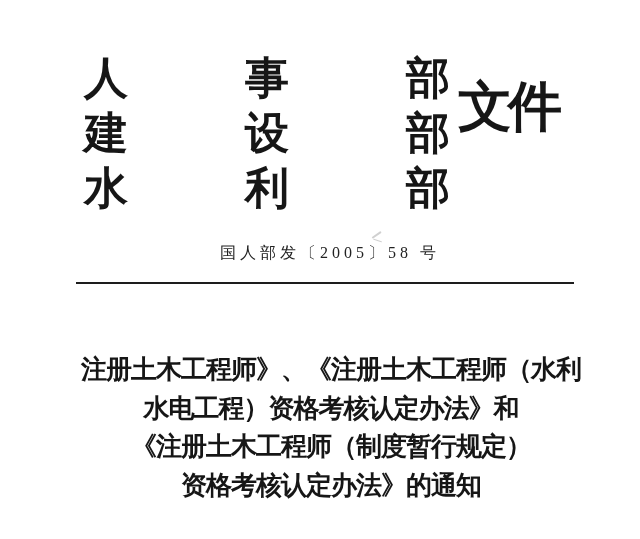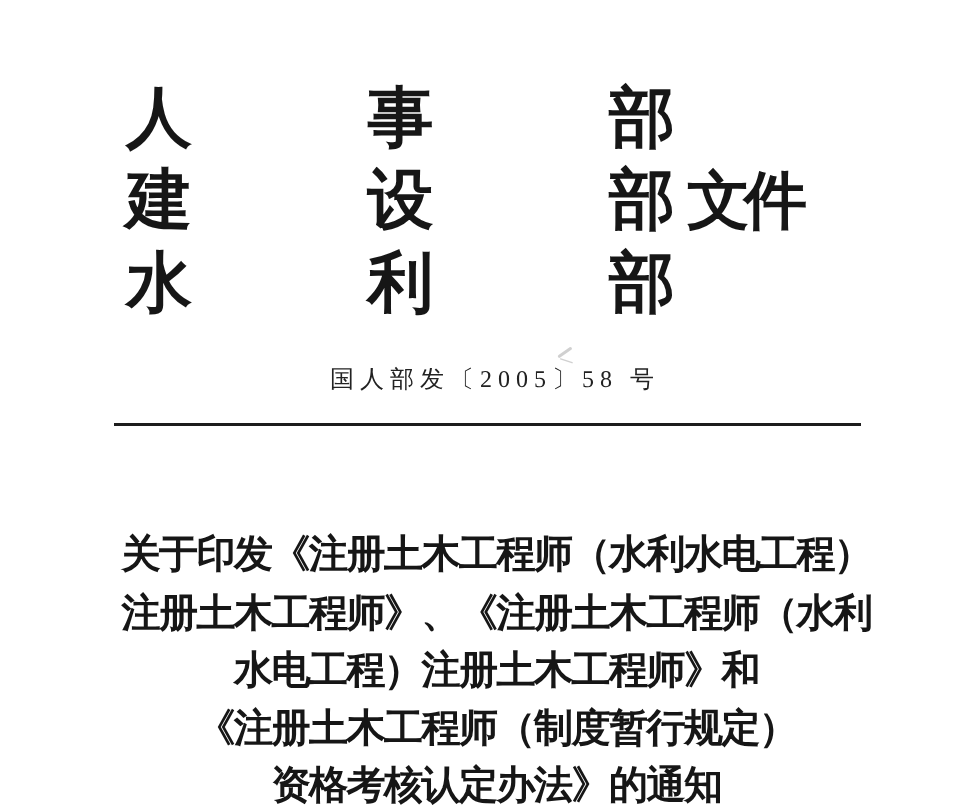"文件" .doc-type { font-size: 42px -> 54px; top: 104px -> 76px }
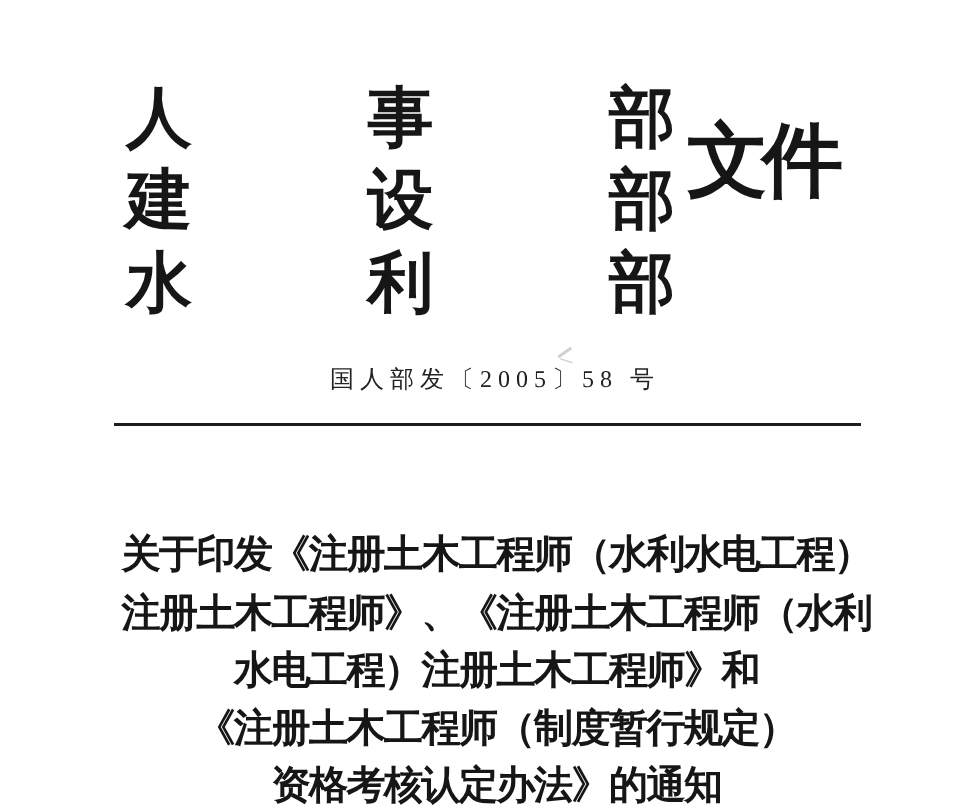"关于印发《注册土木工程师（水利水电工程）" div.title-line { html: <div>关于印发《注册土木工程师（水利水电工程）</div> -> none }
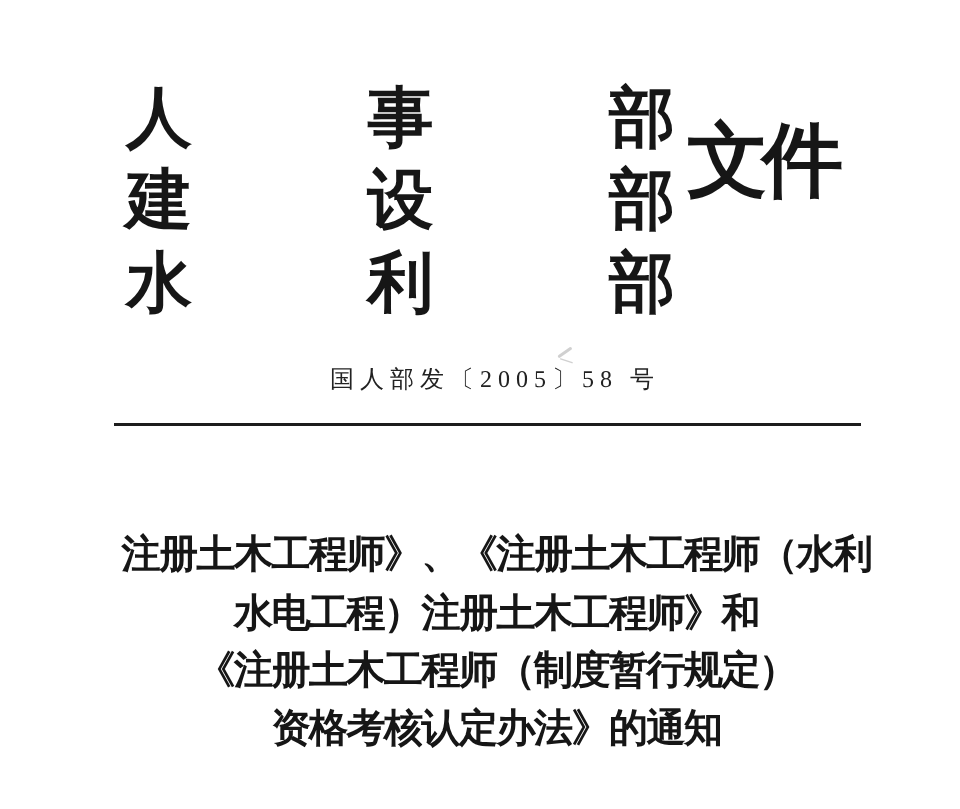"水电工程）注册土木工程师》和" div.title-line { text: 注册土木工程师 -> 资格考核认定办法 }
